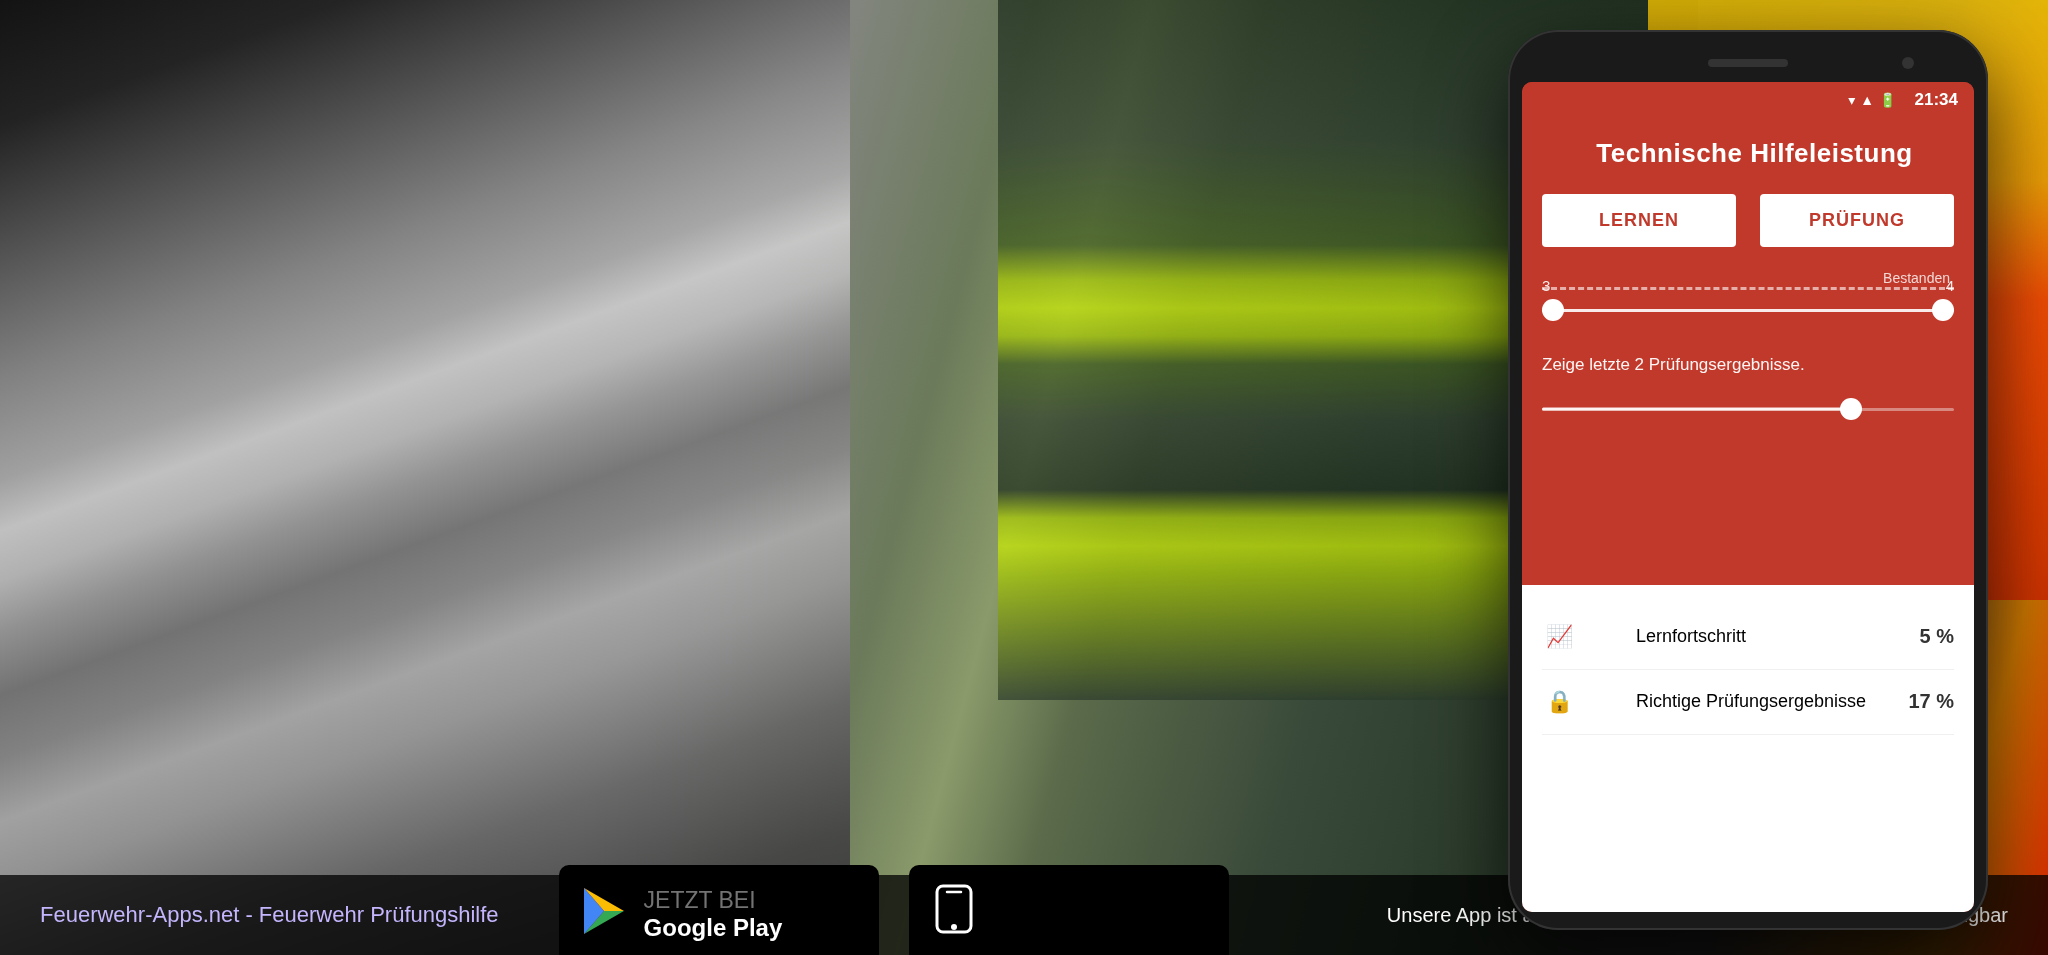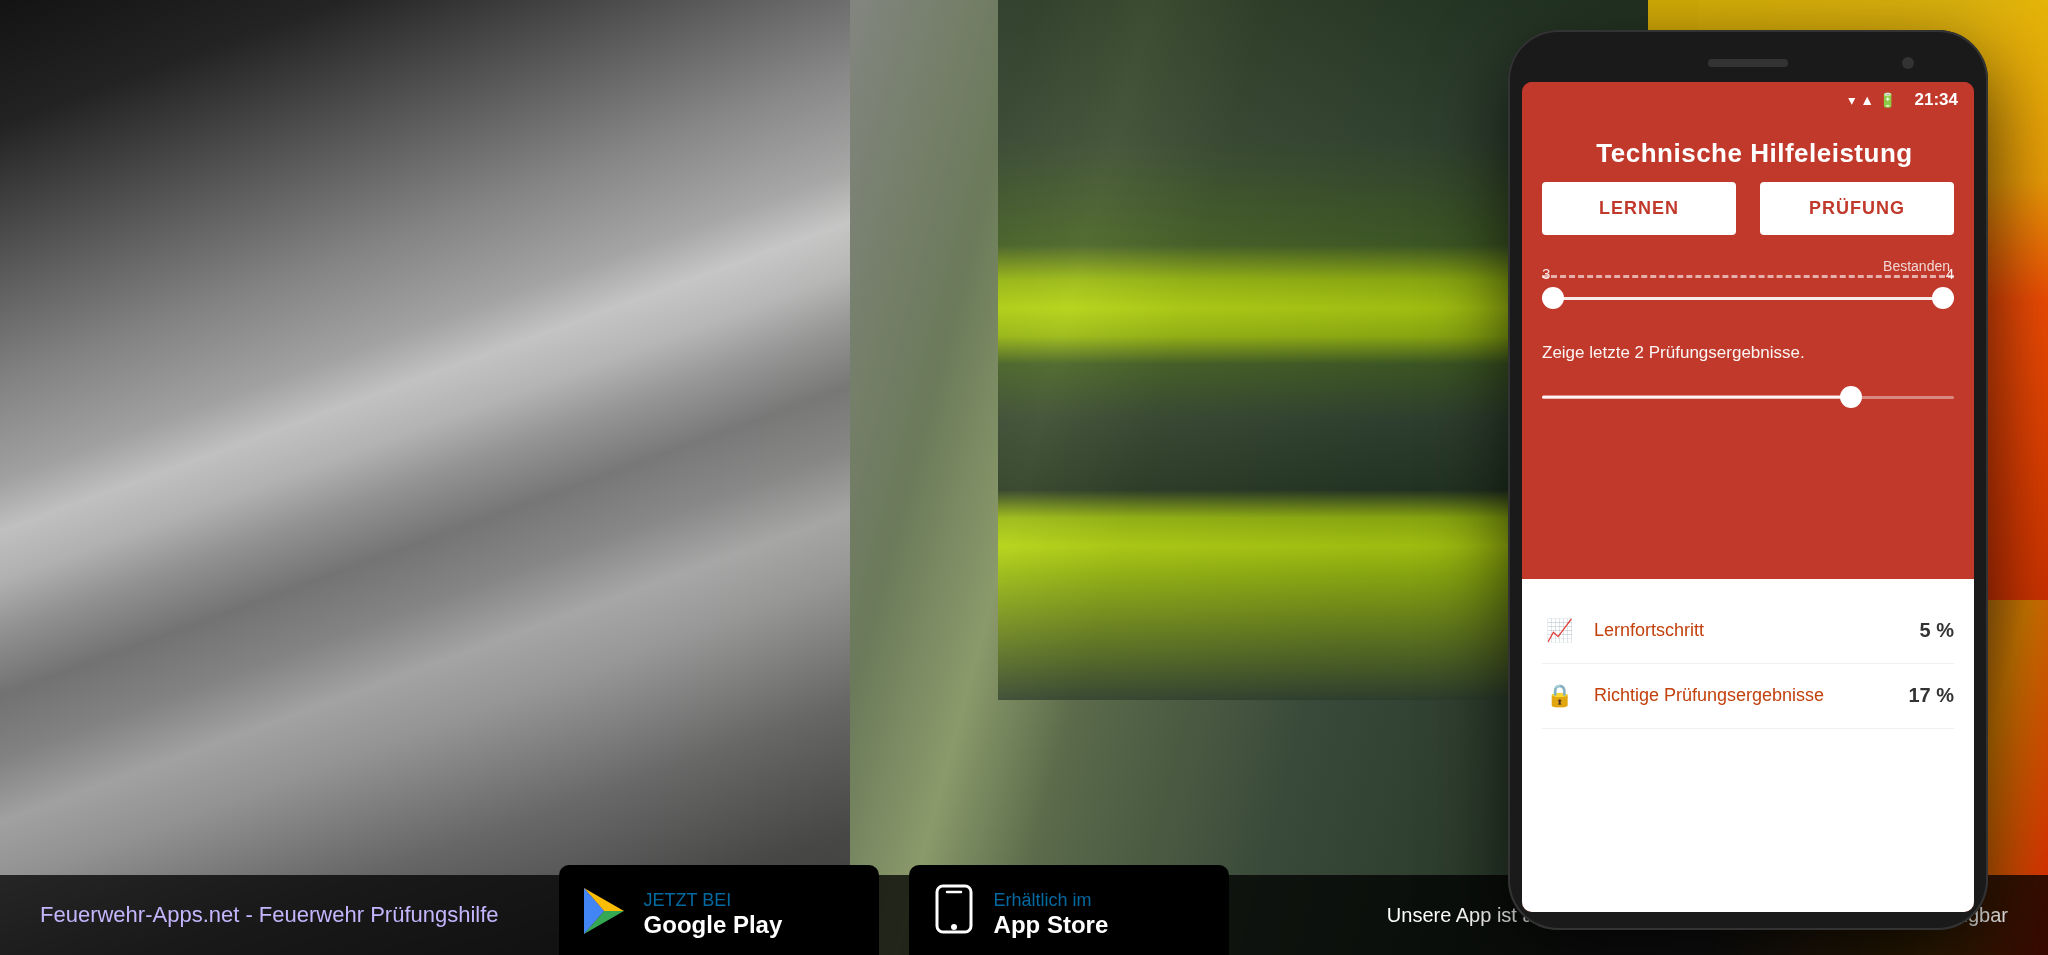"Technische Hilfeleistung" .app-header { padding: 20px 20px 13px -> 20px 20px 25px }
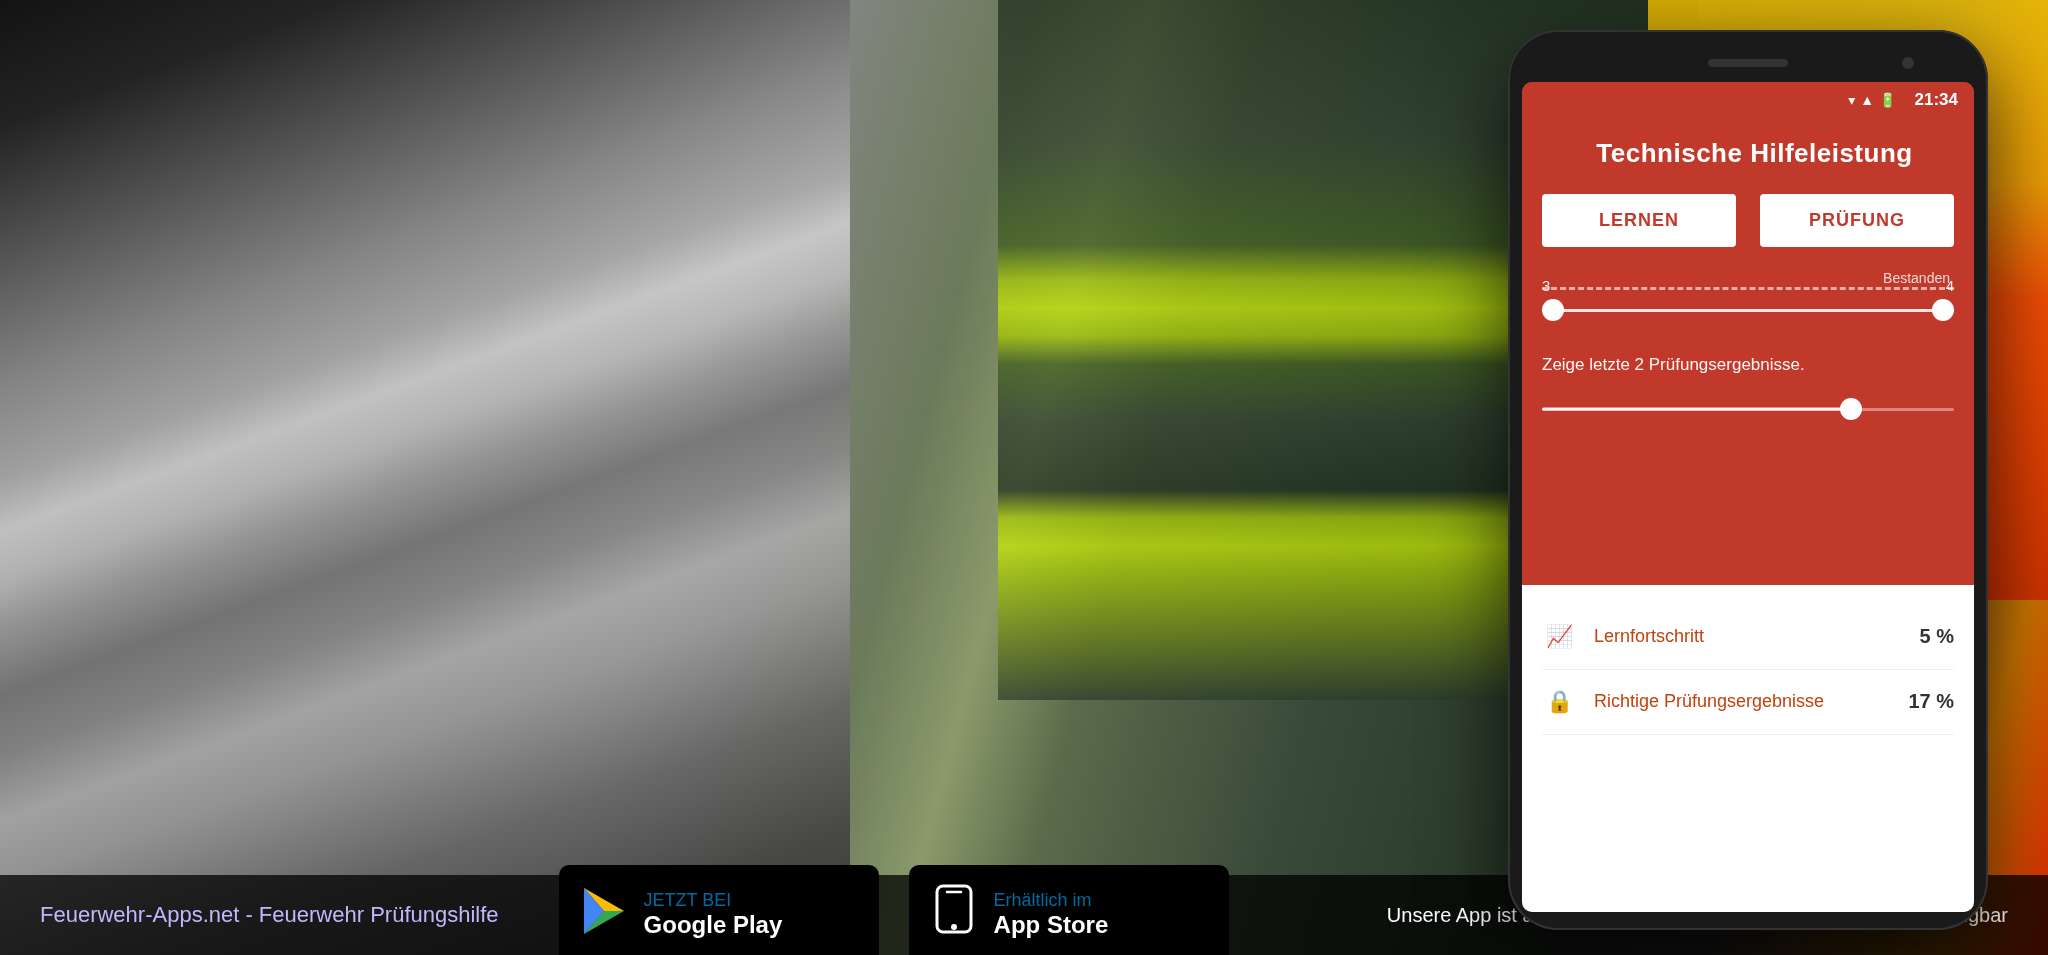"Lernfortschritt" .stat-label { color: #c2410c -> #000000; margin-left: none -> 42px }
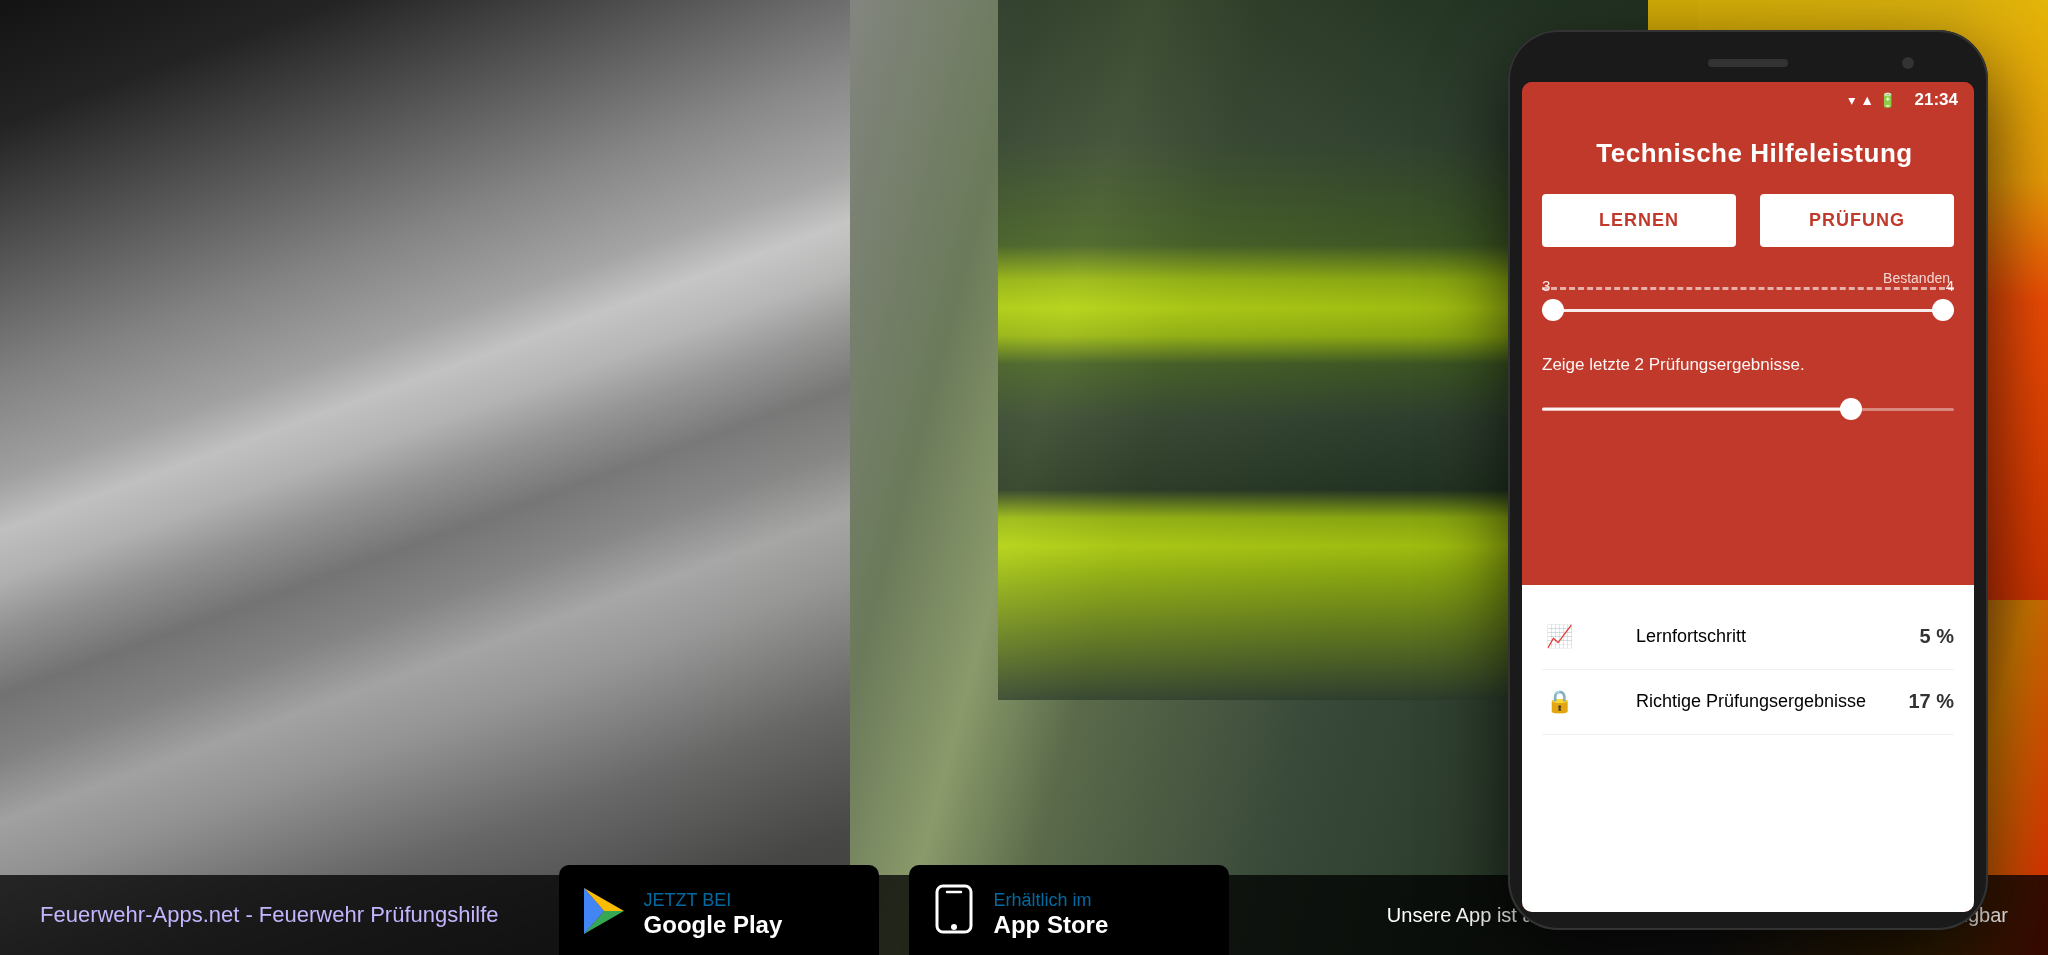"JETZT BEI" .badge-top-text { color: #0369a1 -> #737373; font-size: 18px -> 23px }
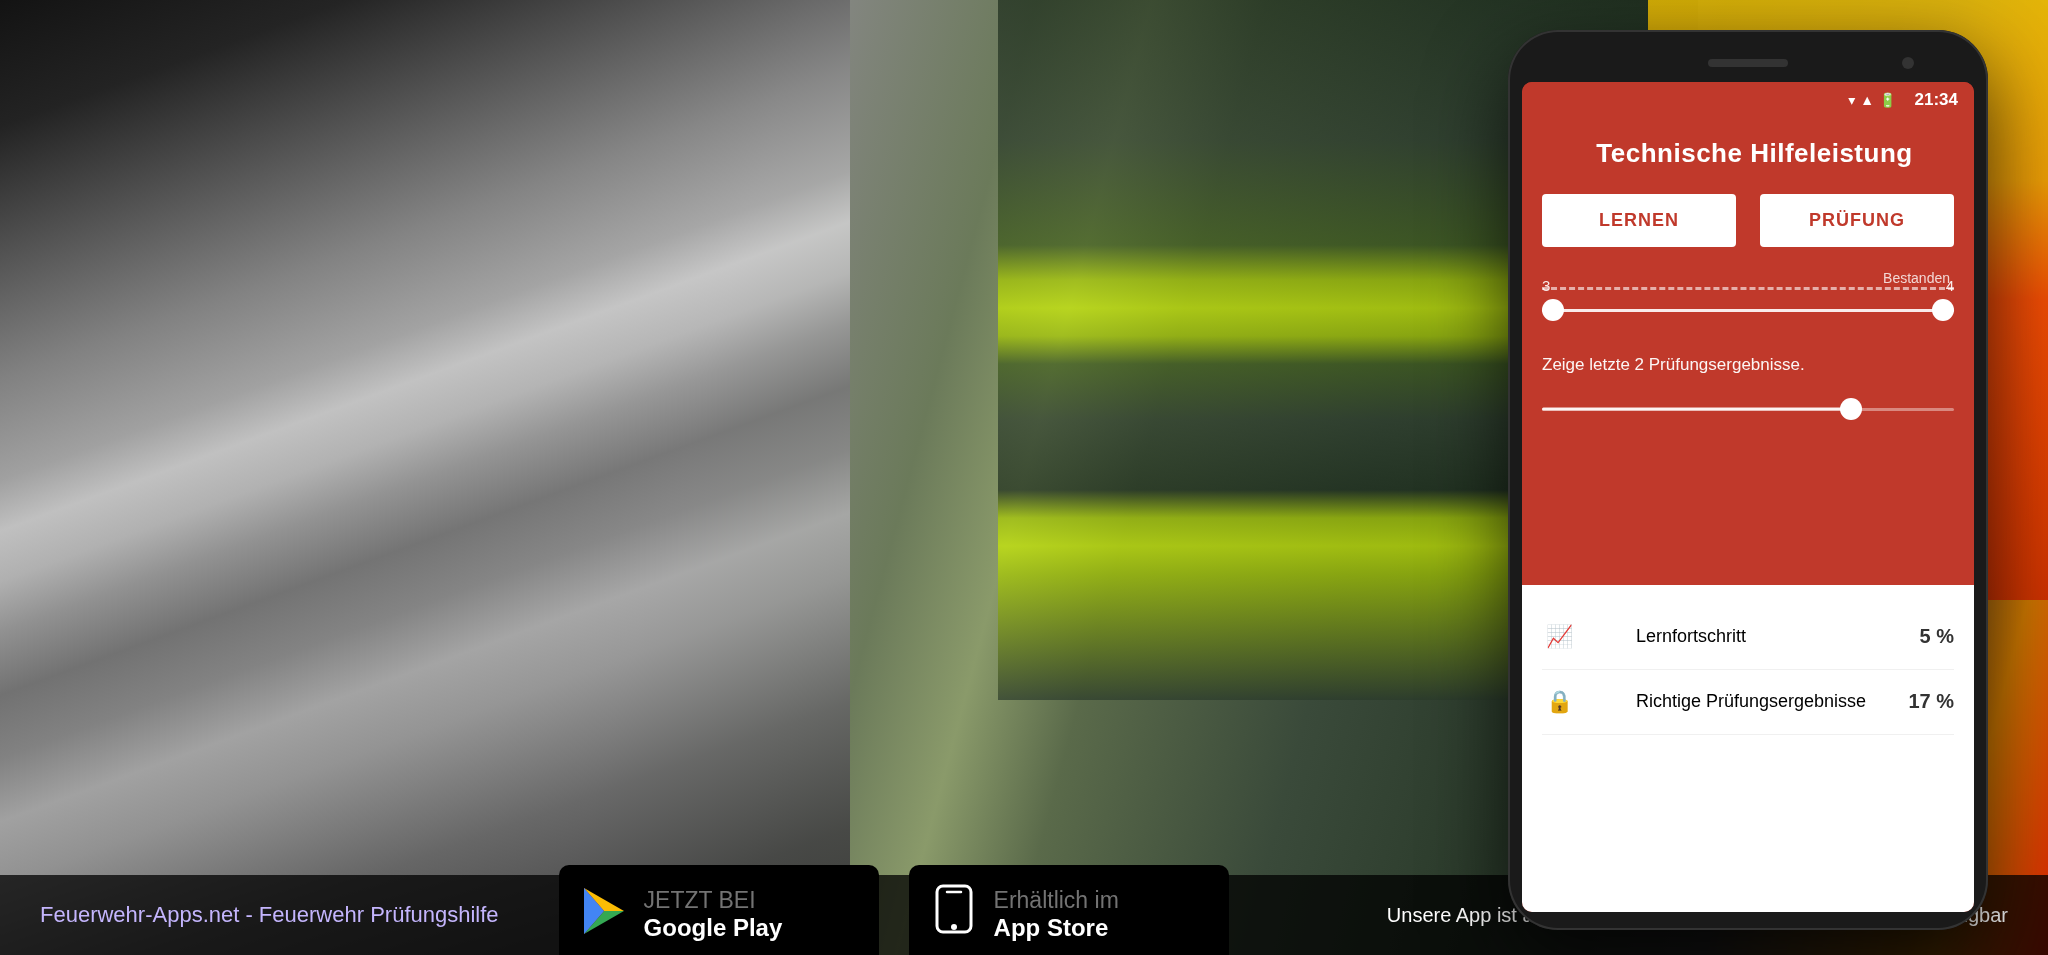"Erhältlich im" div.badge-text-block { html: <div> <span>Erhältlich im</span> <span>App Store</span> </div> -> none }
